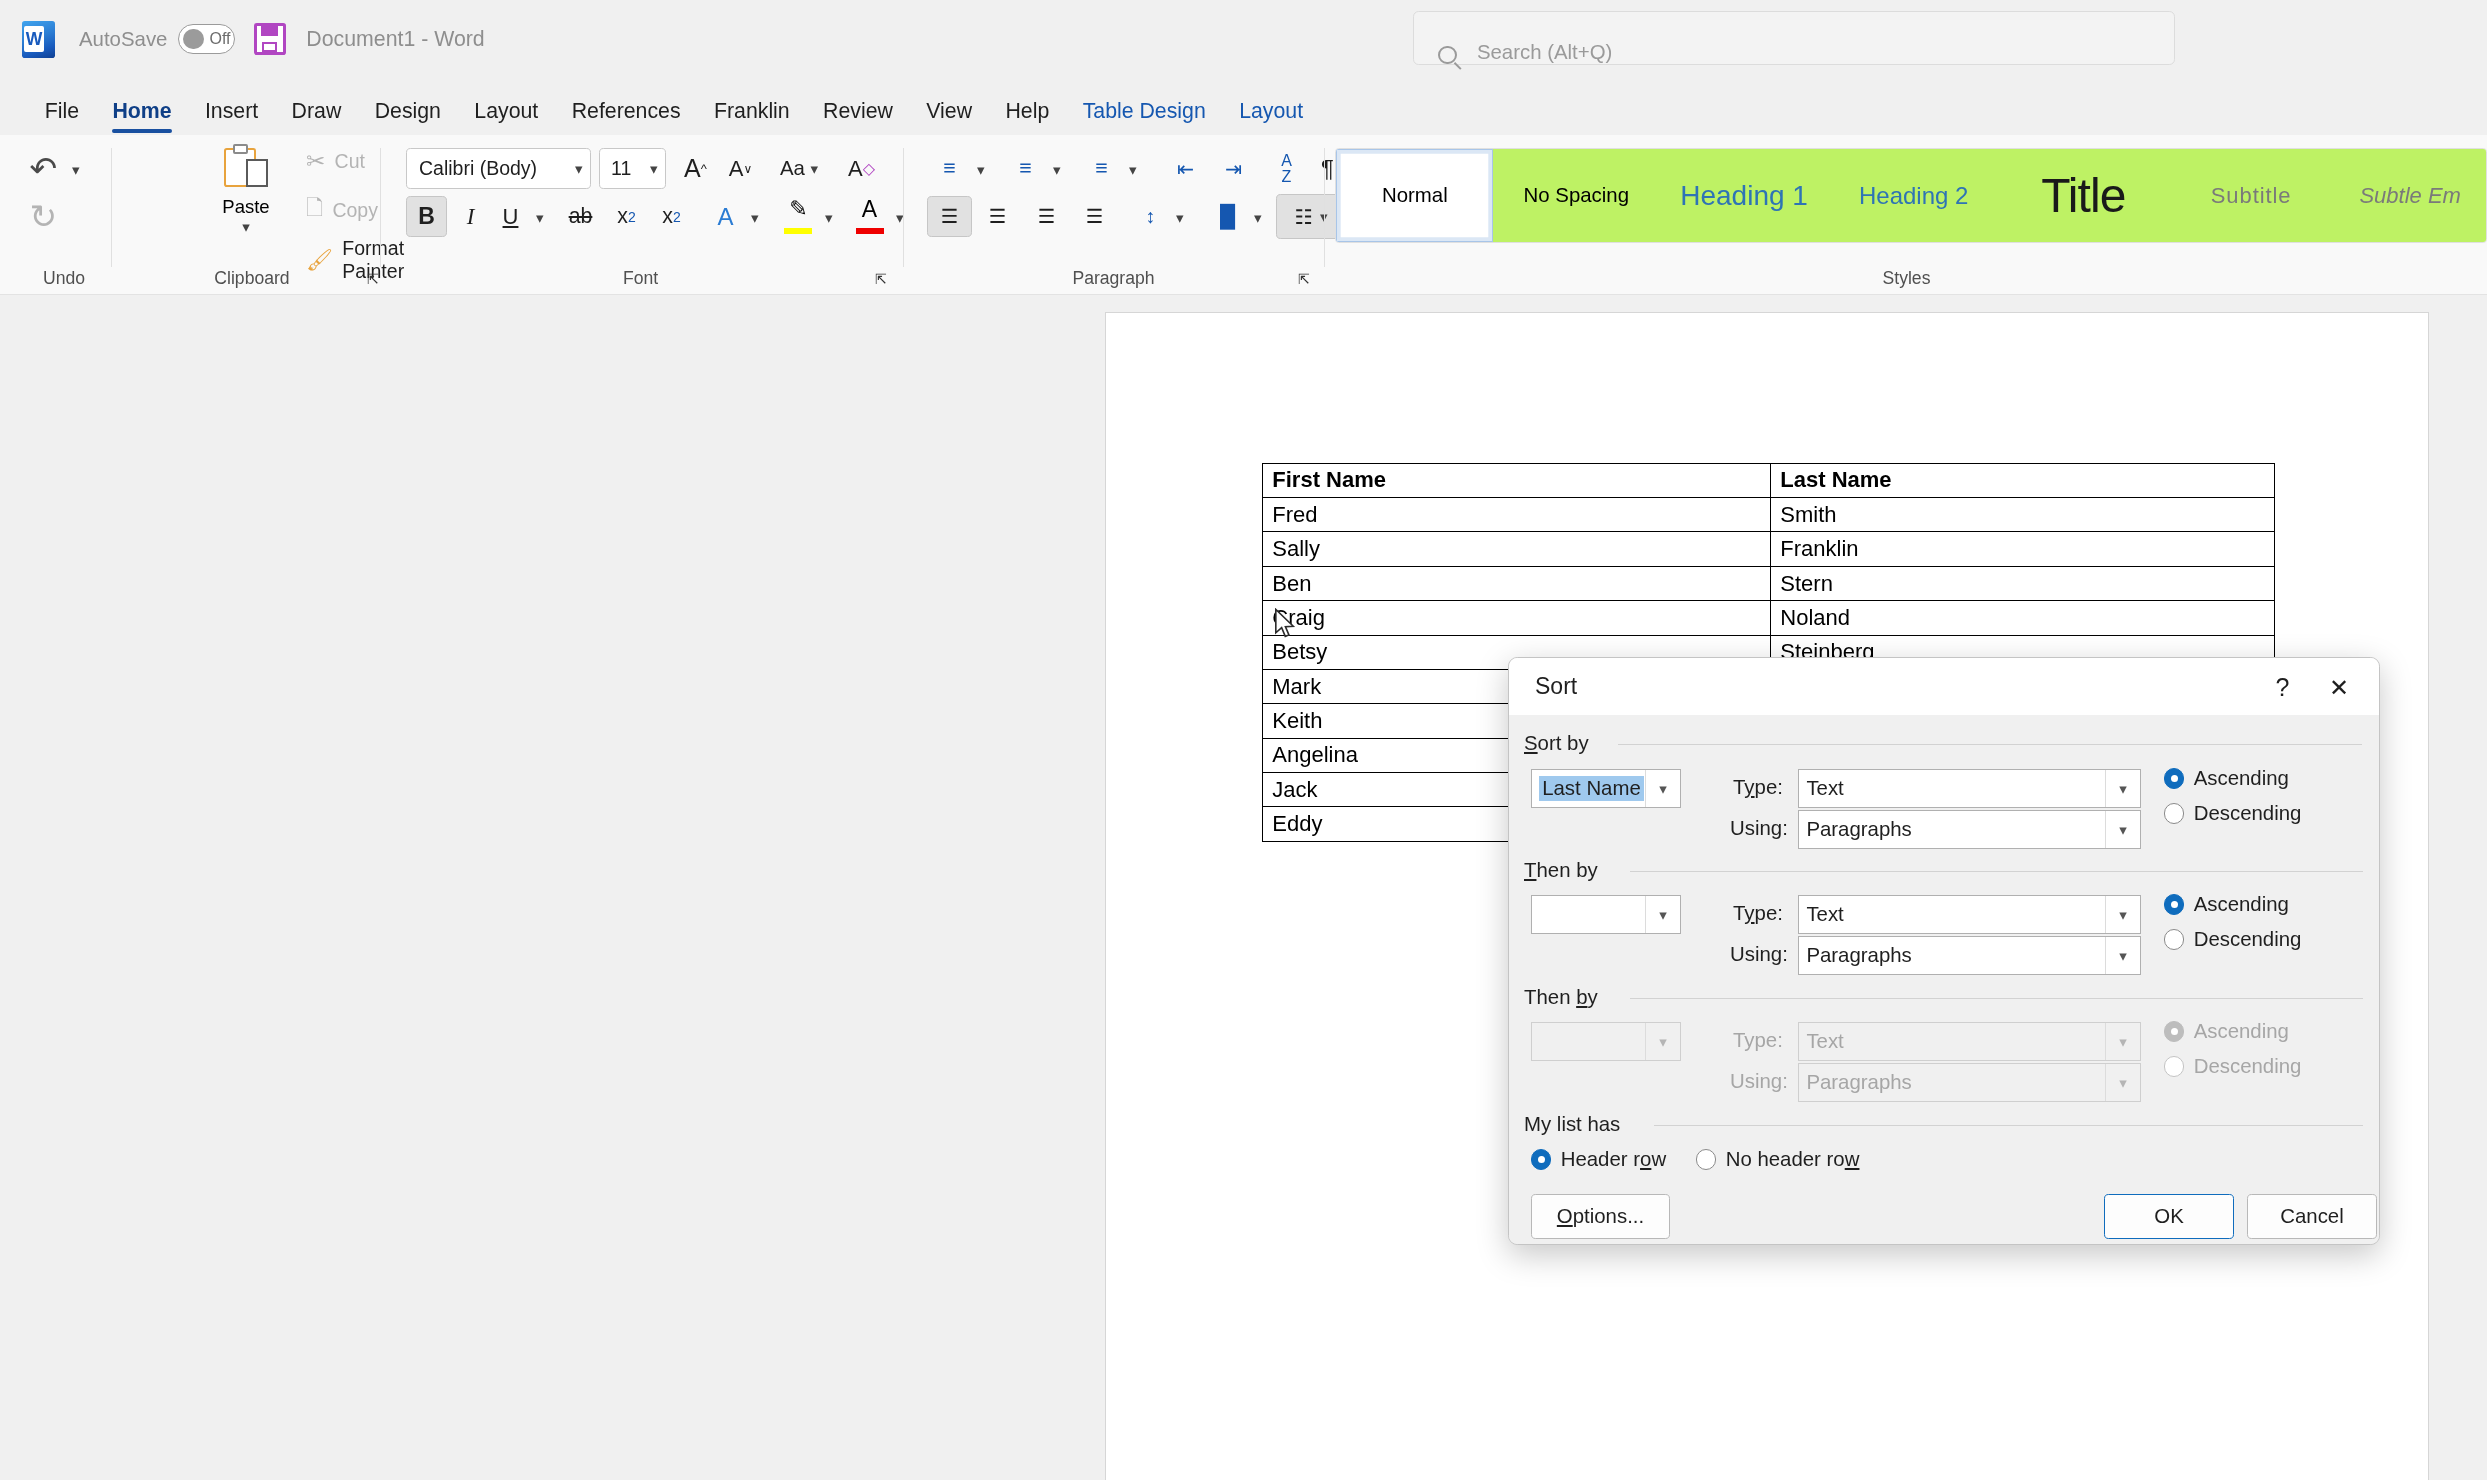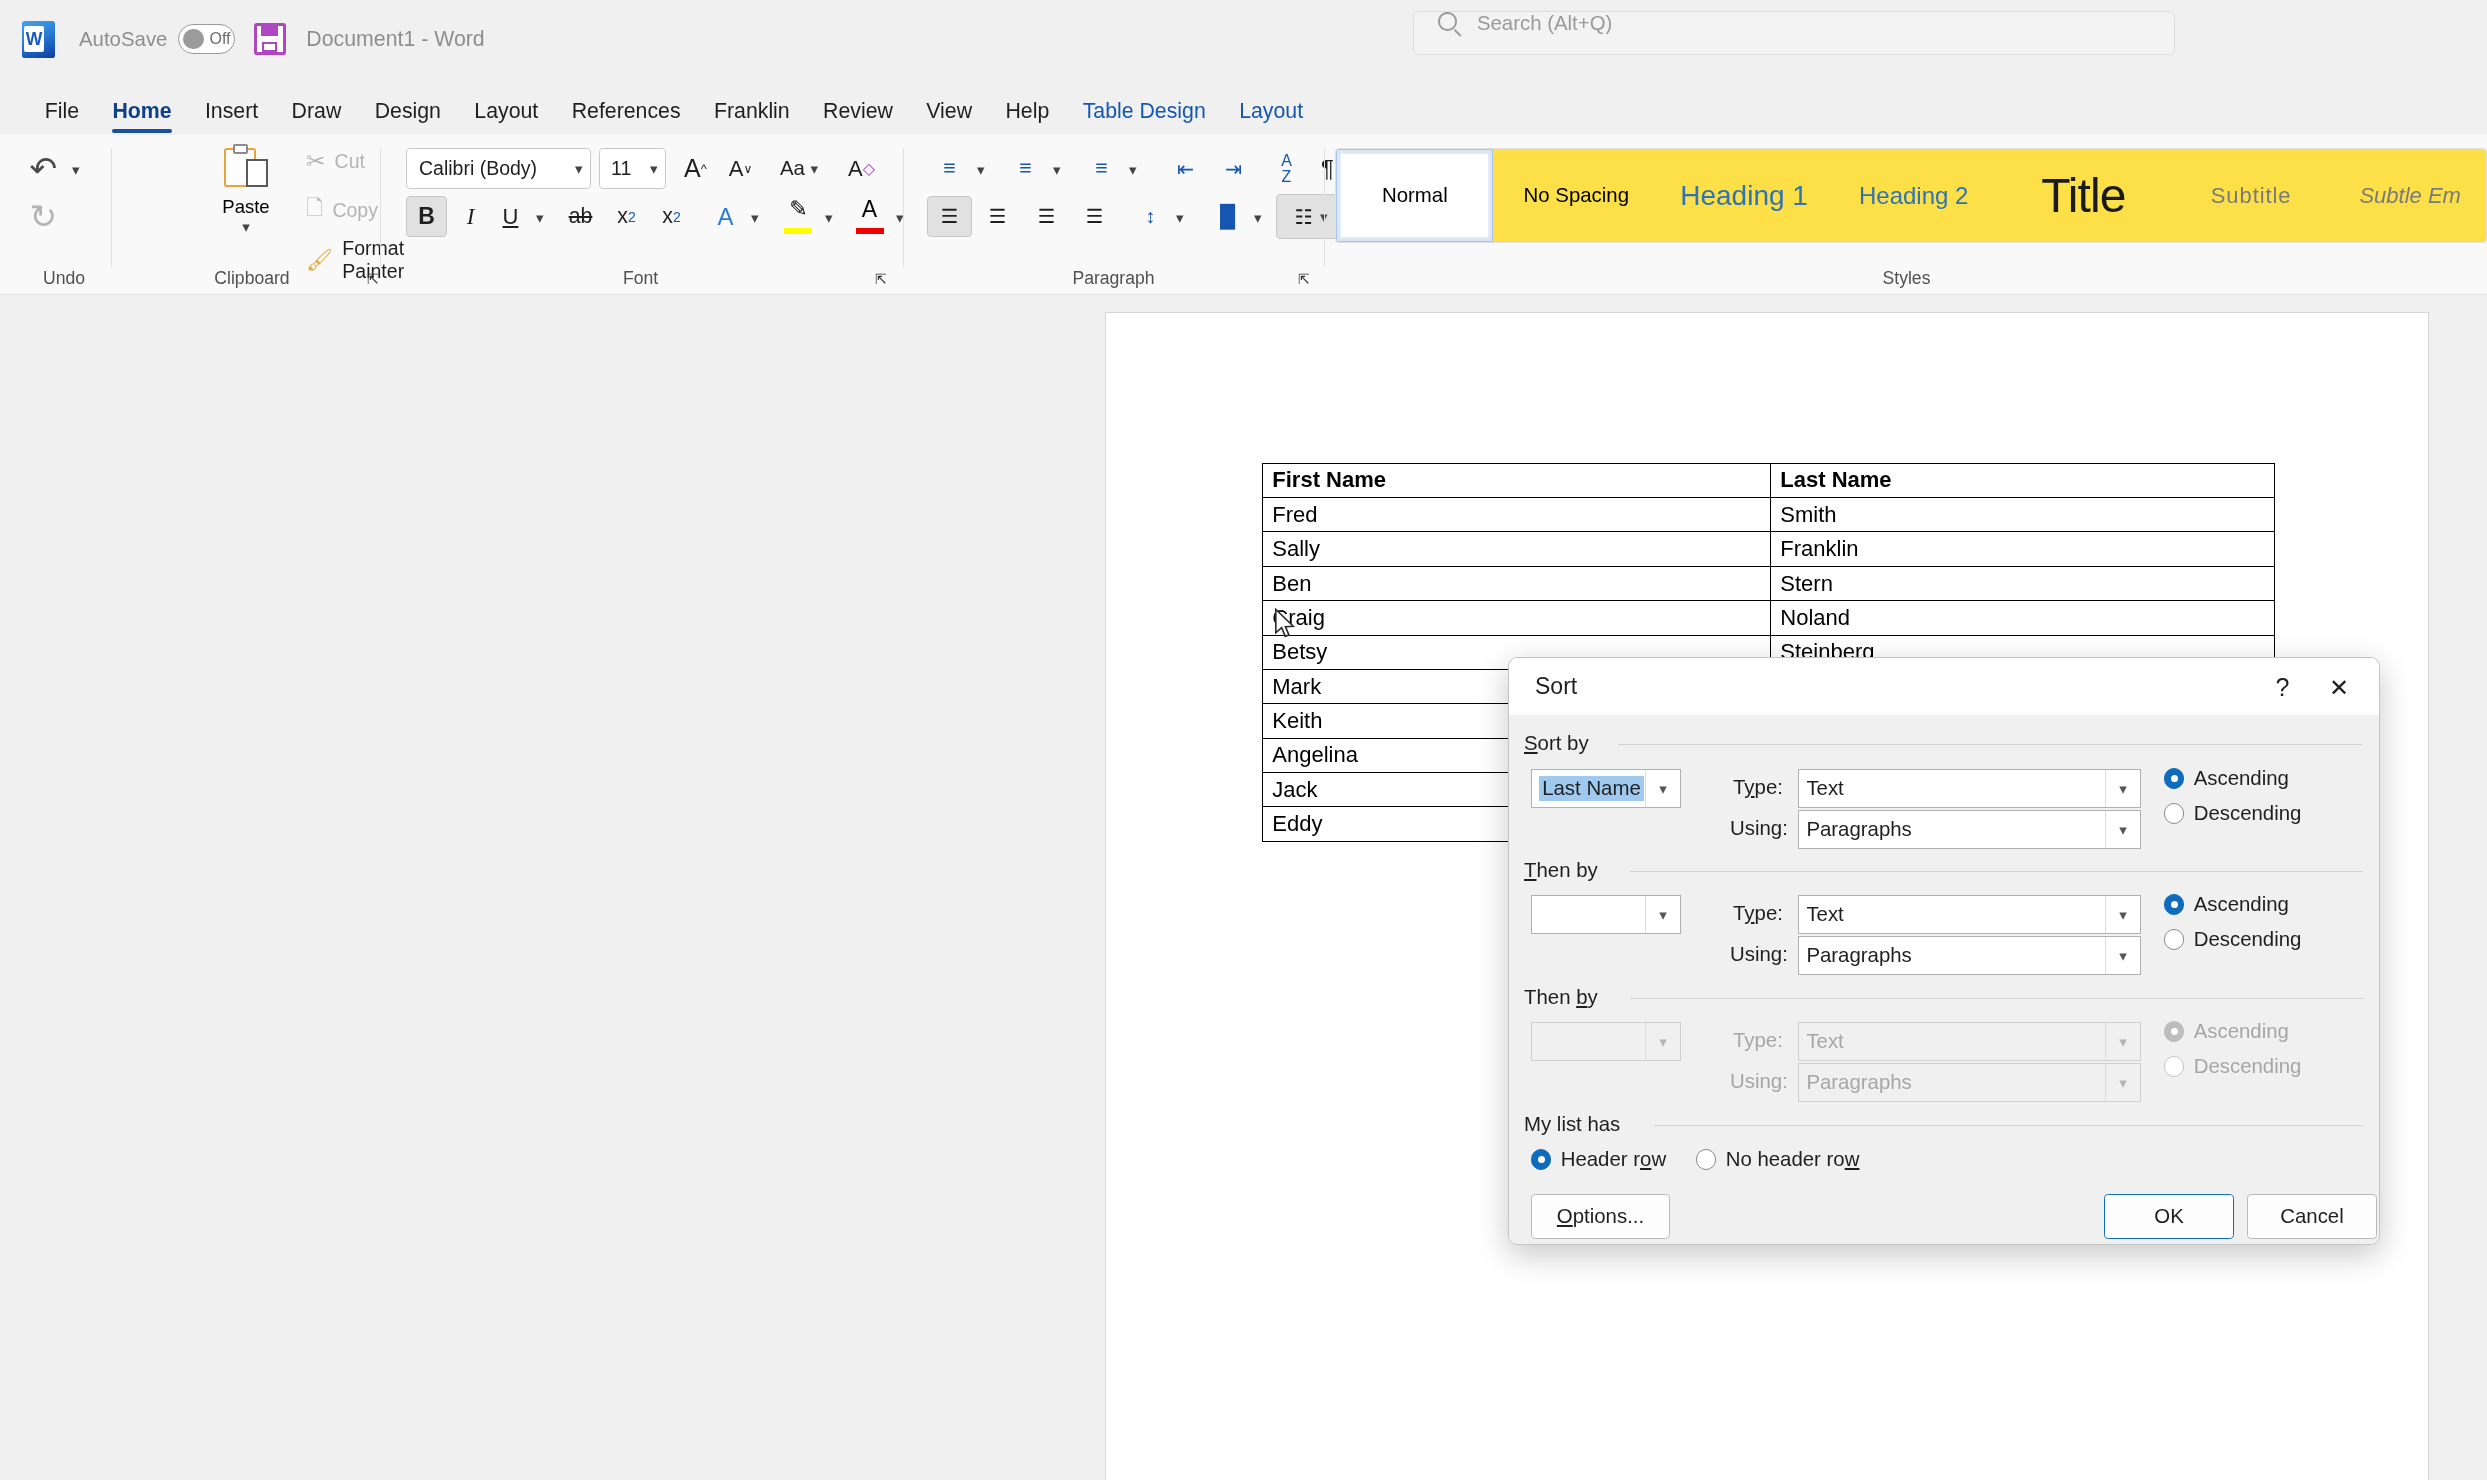"Search (Alt+Q)" .searchbox { align-items: flex-start -> flex-end; height: 44px -> 54px }
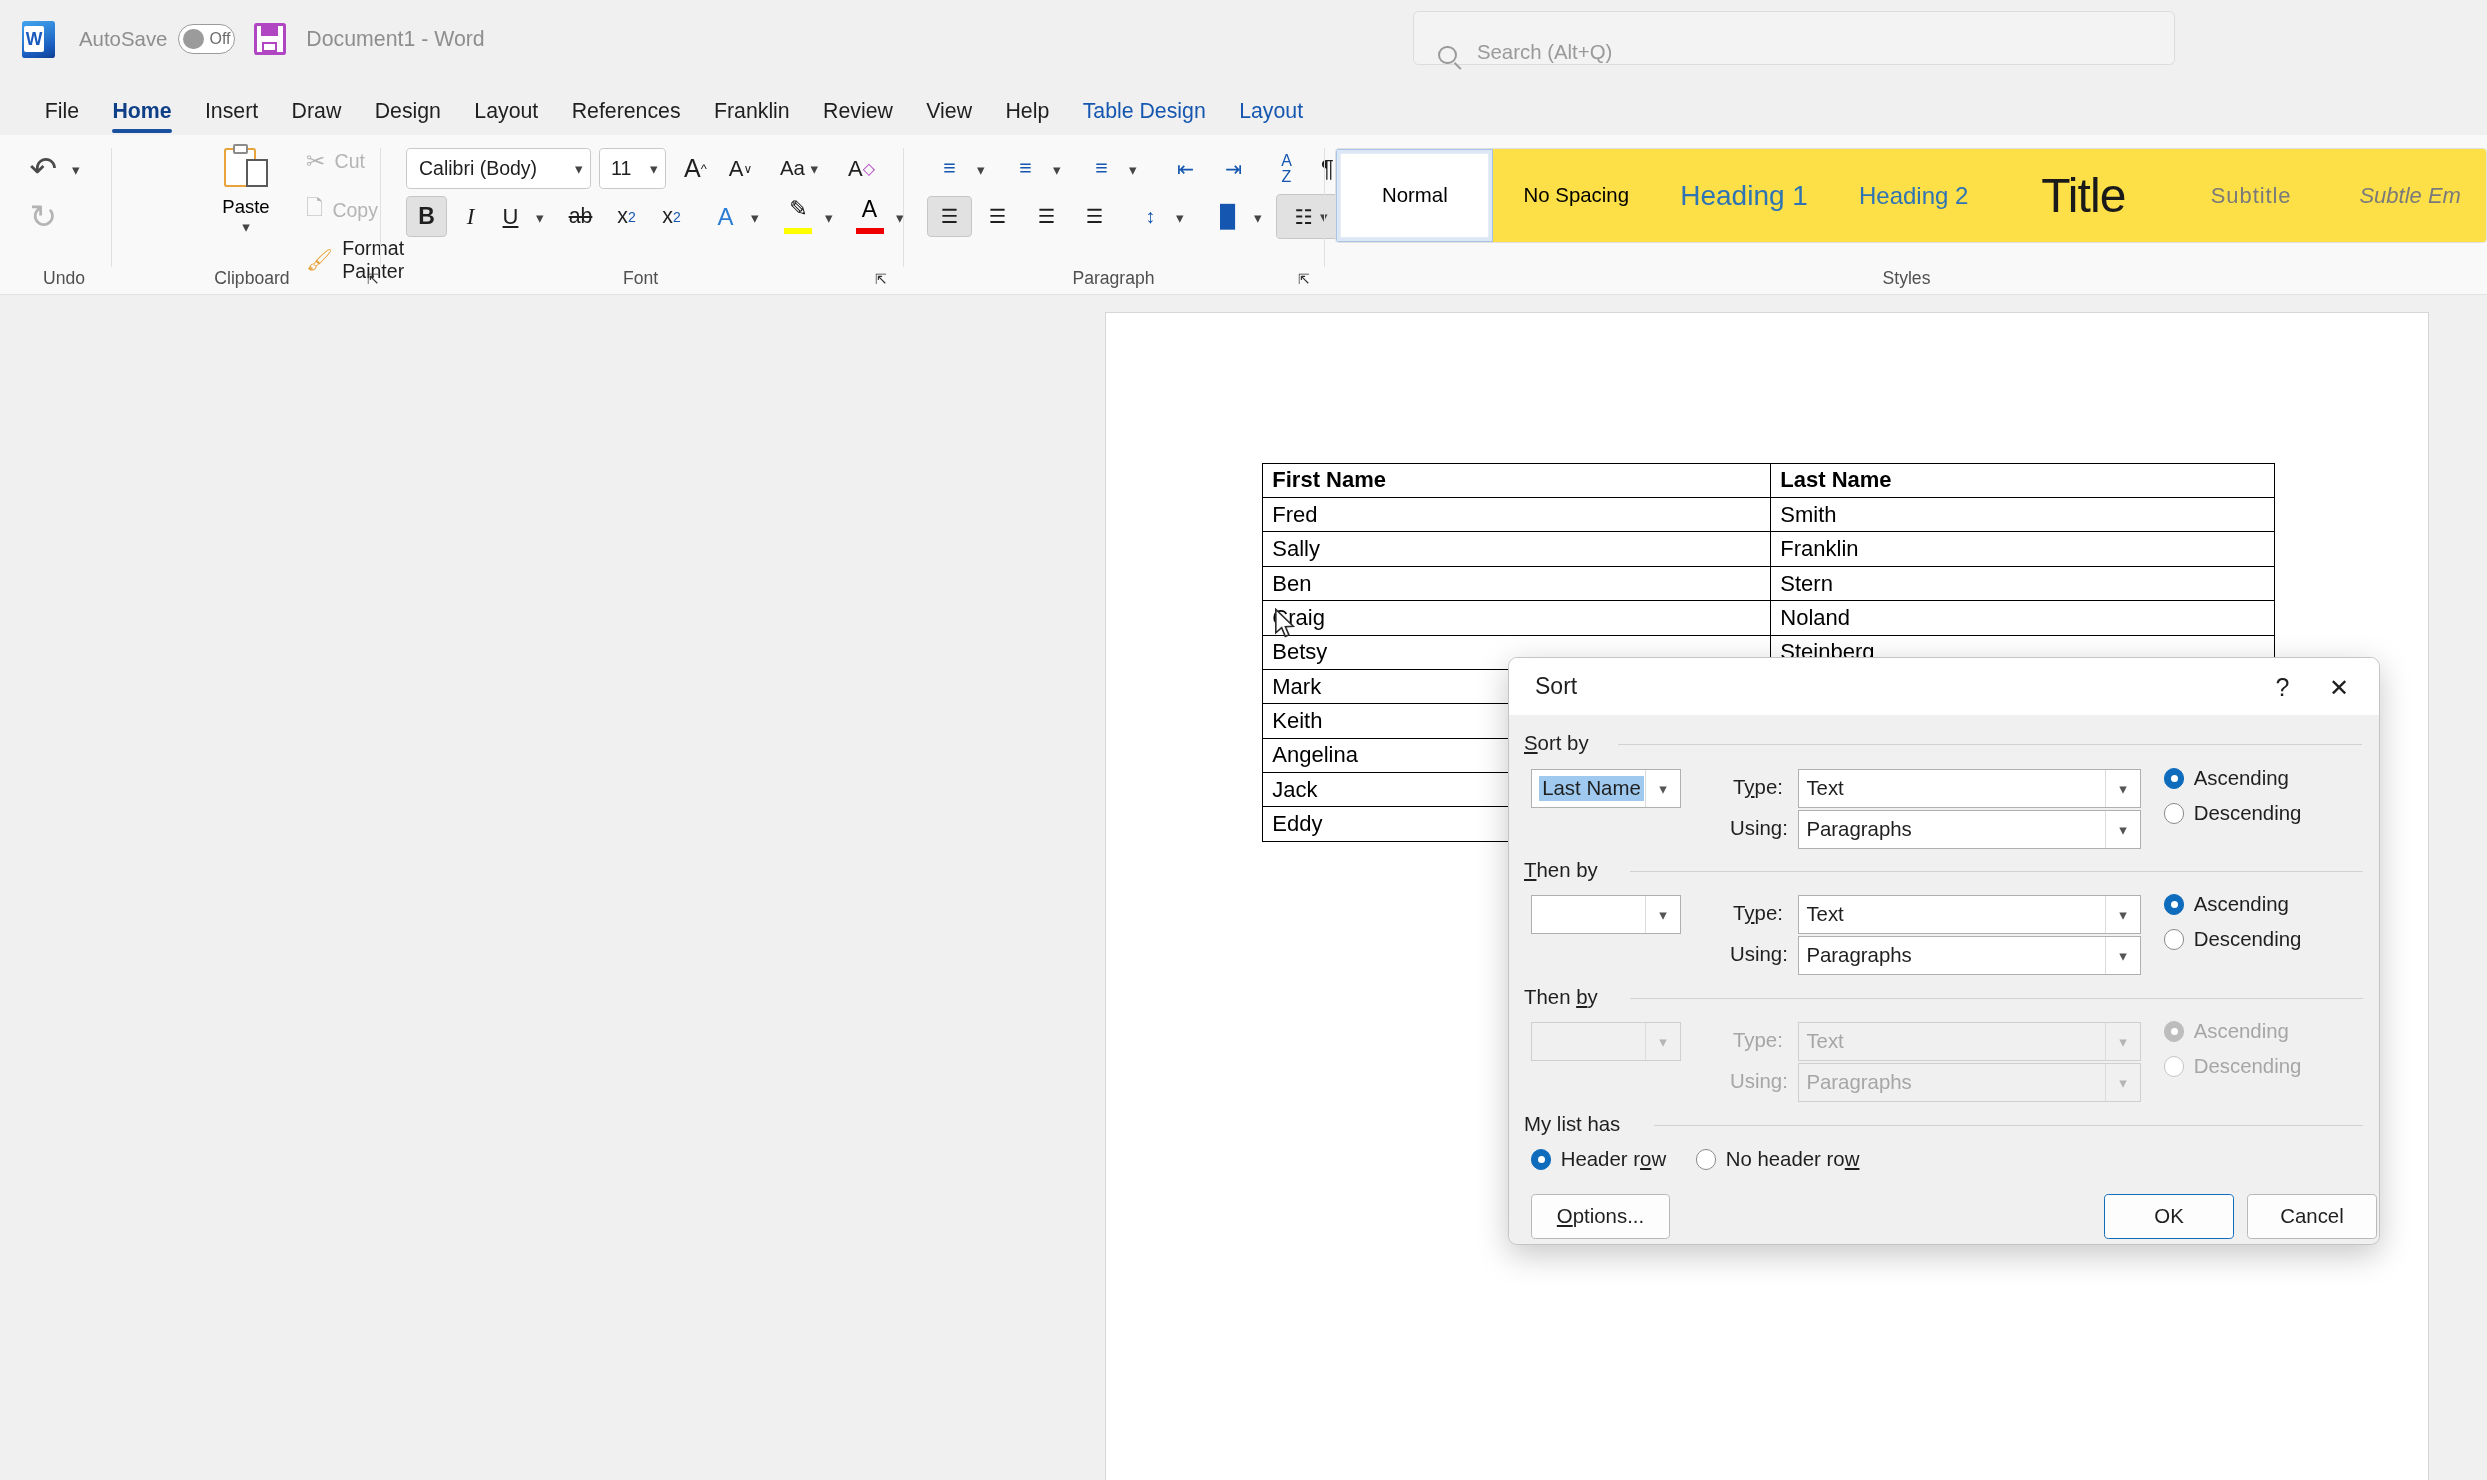"No Spacing" .style-item { background: #fde047 -> #bef264 }
